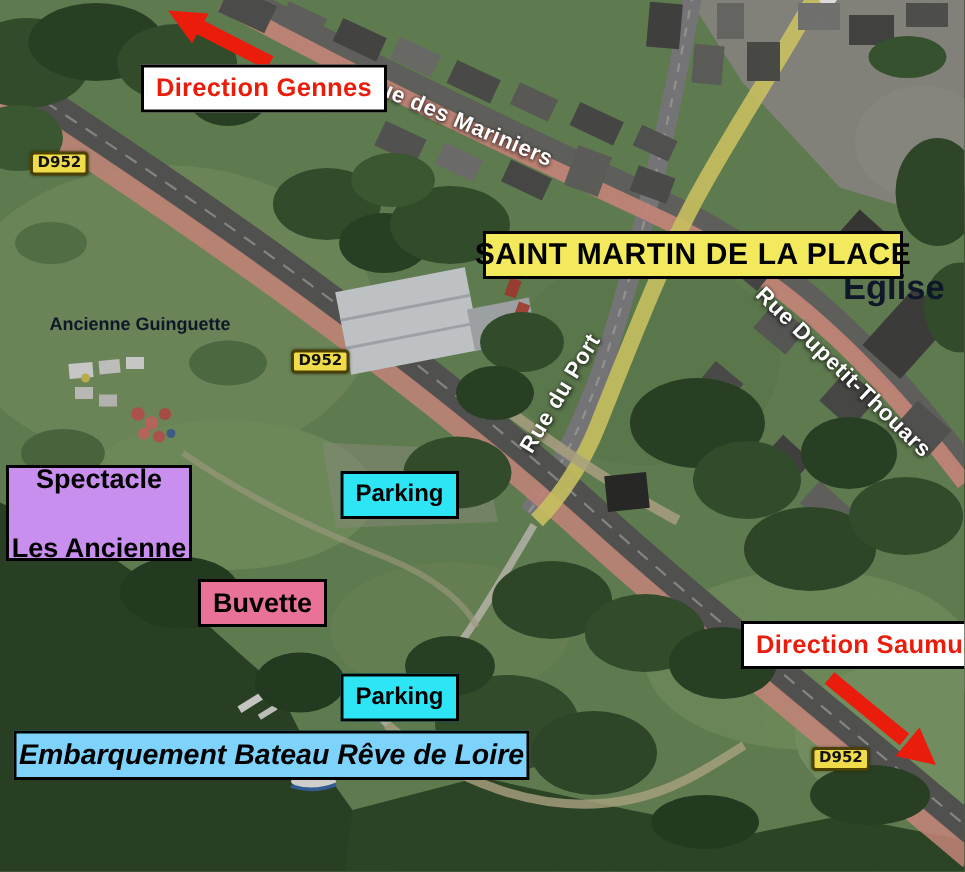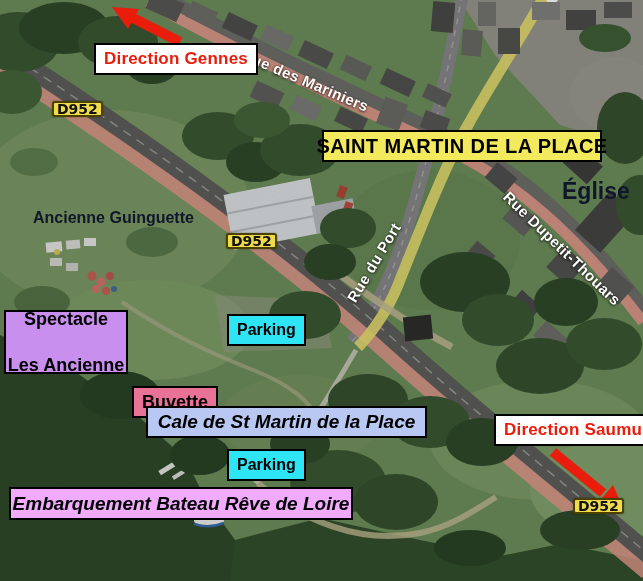"D952" .badge { font-size: 14px -> 10px; margin-left: 32px -> none }
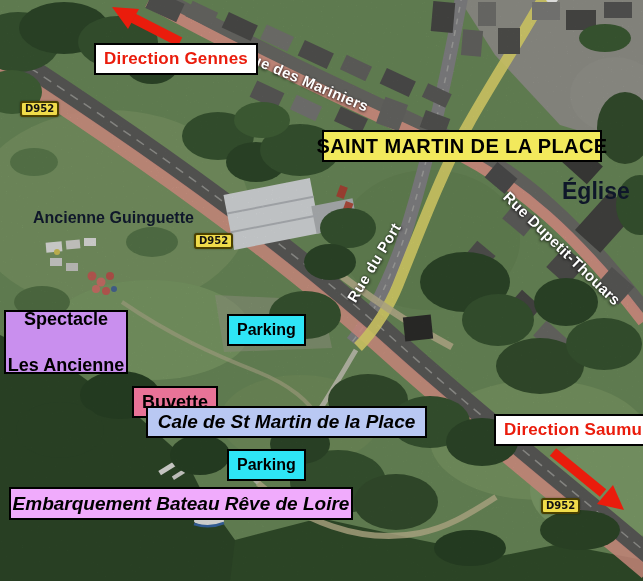"SAINT MARTIN DE LA PLACE" .town-box { margin-top: none -> 24px }
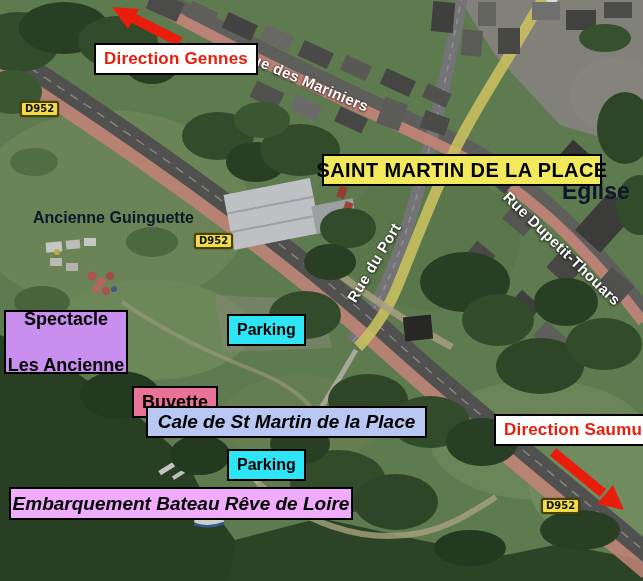"Ancienne Guinguette" div.lbl { font-size: 16px -> 12px }
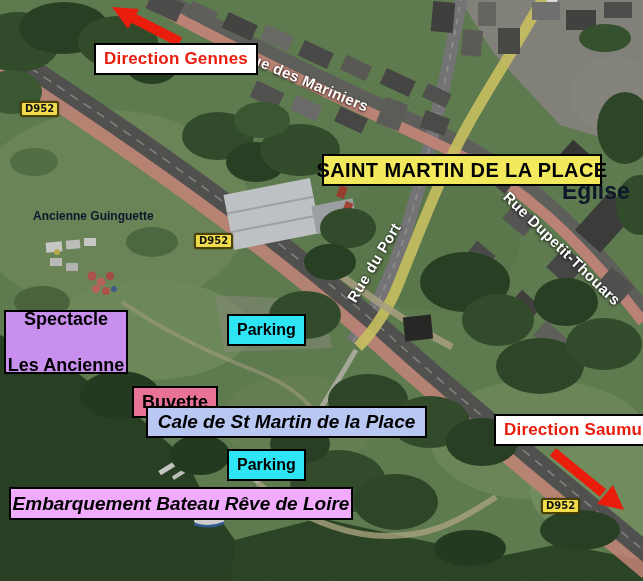"Cale de St Martin de" div.lbl { html: <div>Cale de St Martin de la Place</div> -> none }
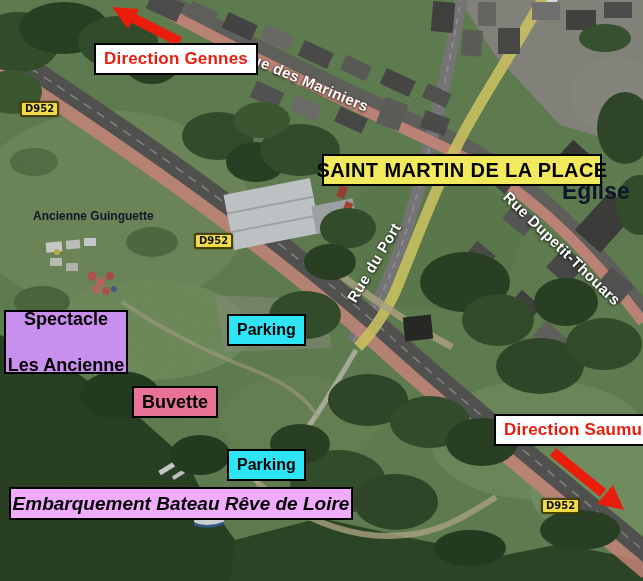"Embarquement Bateau Rêve de Loire" div.lbl { background-color: #f0abfc -> #7dd3fc }
